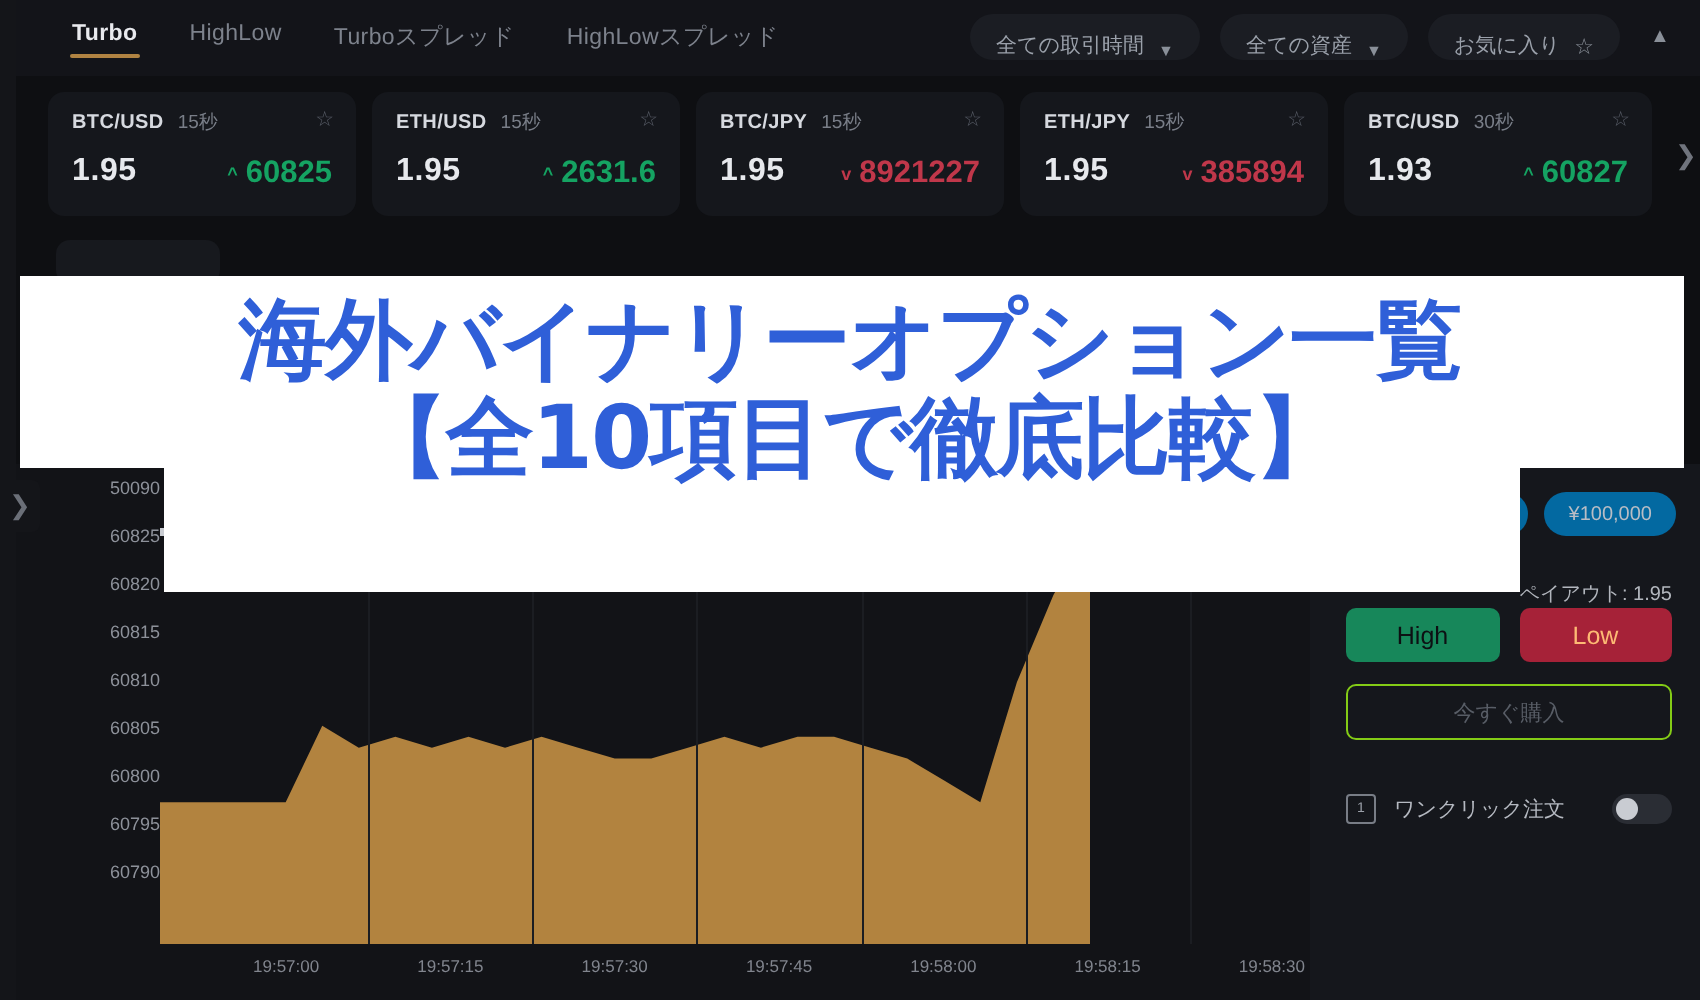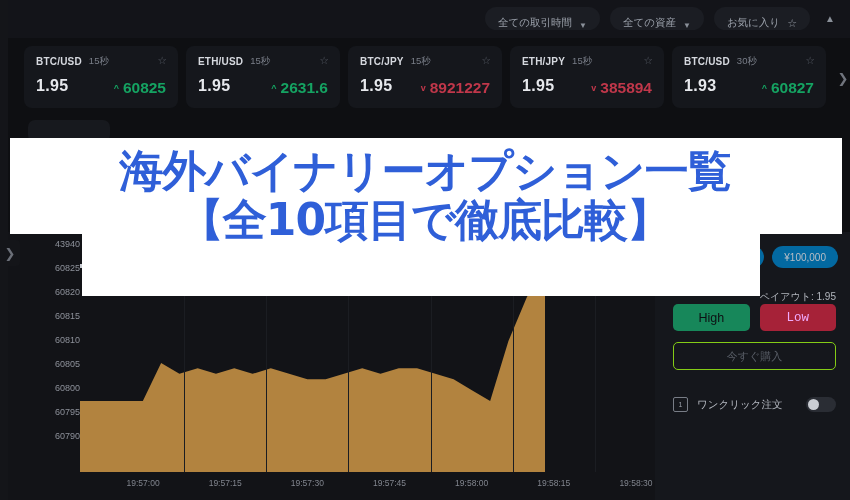"Turbo" div.tabs { html: none -> <div> <div>Turbo</div> <div>HighLow</div> <div>Turboスプレッド</div> <div>HighLowスプレッド</div> </div> }
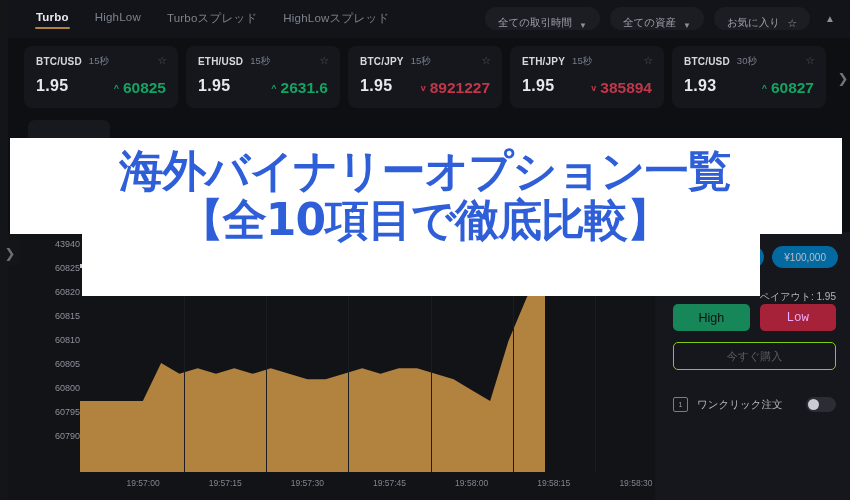"43940" div.ylab { text: 43940 -> 50090 }
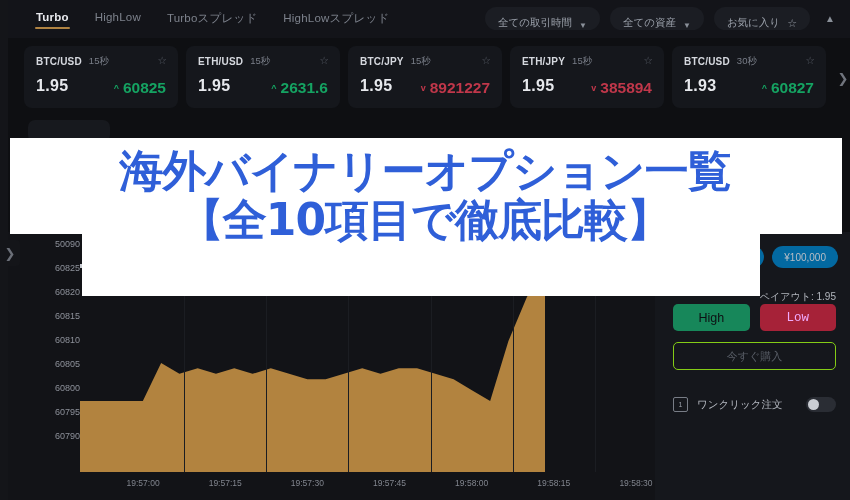"Low" .btn-low { color: #f0abfc -> #fdba74; font-family: Liberation Mono, monospace -> none }
